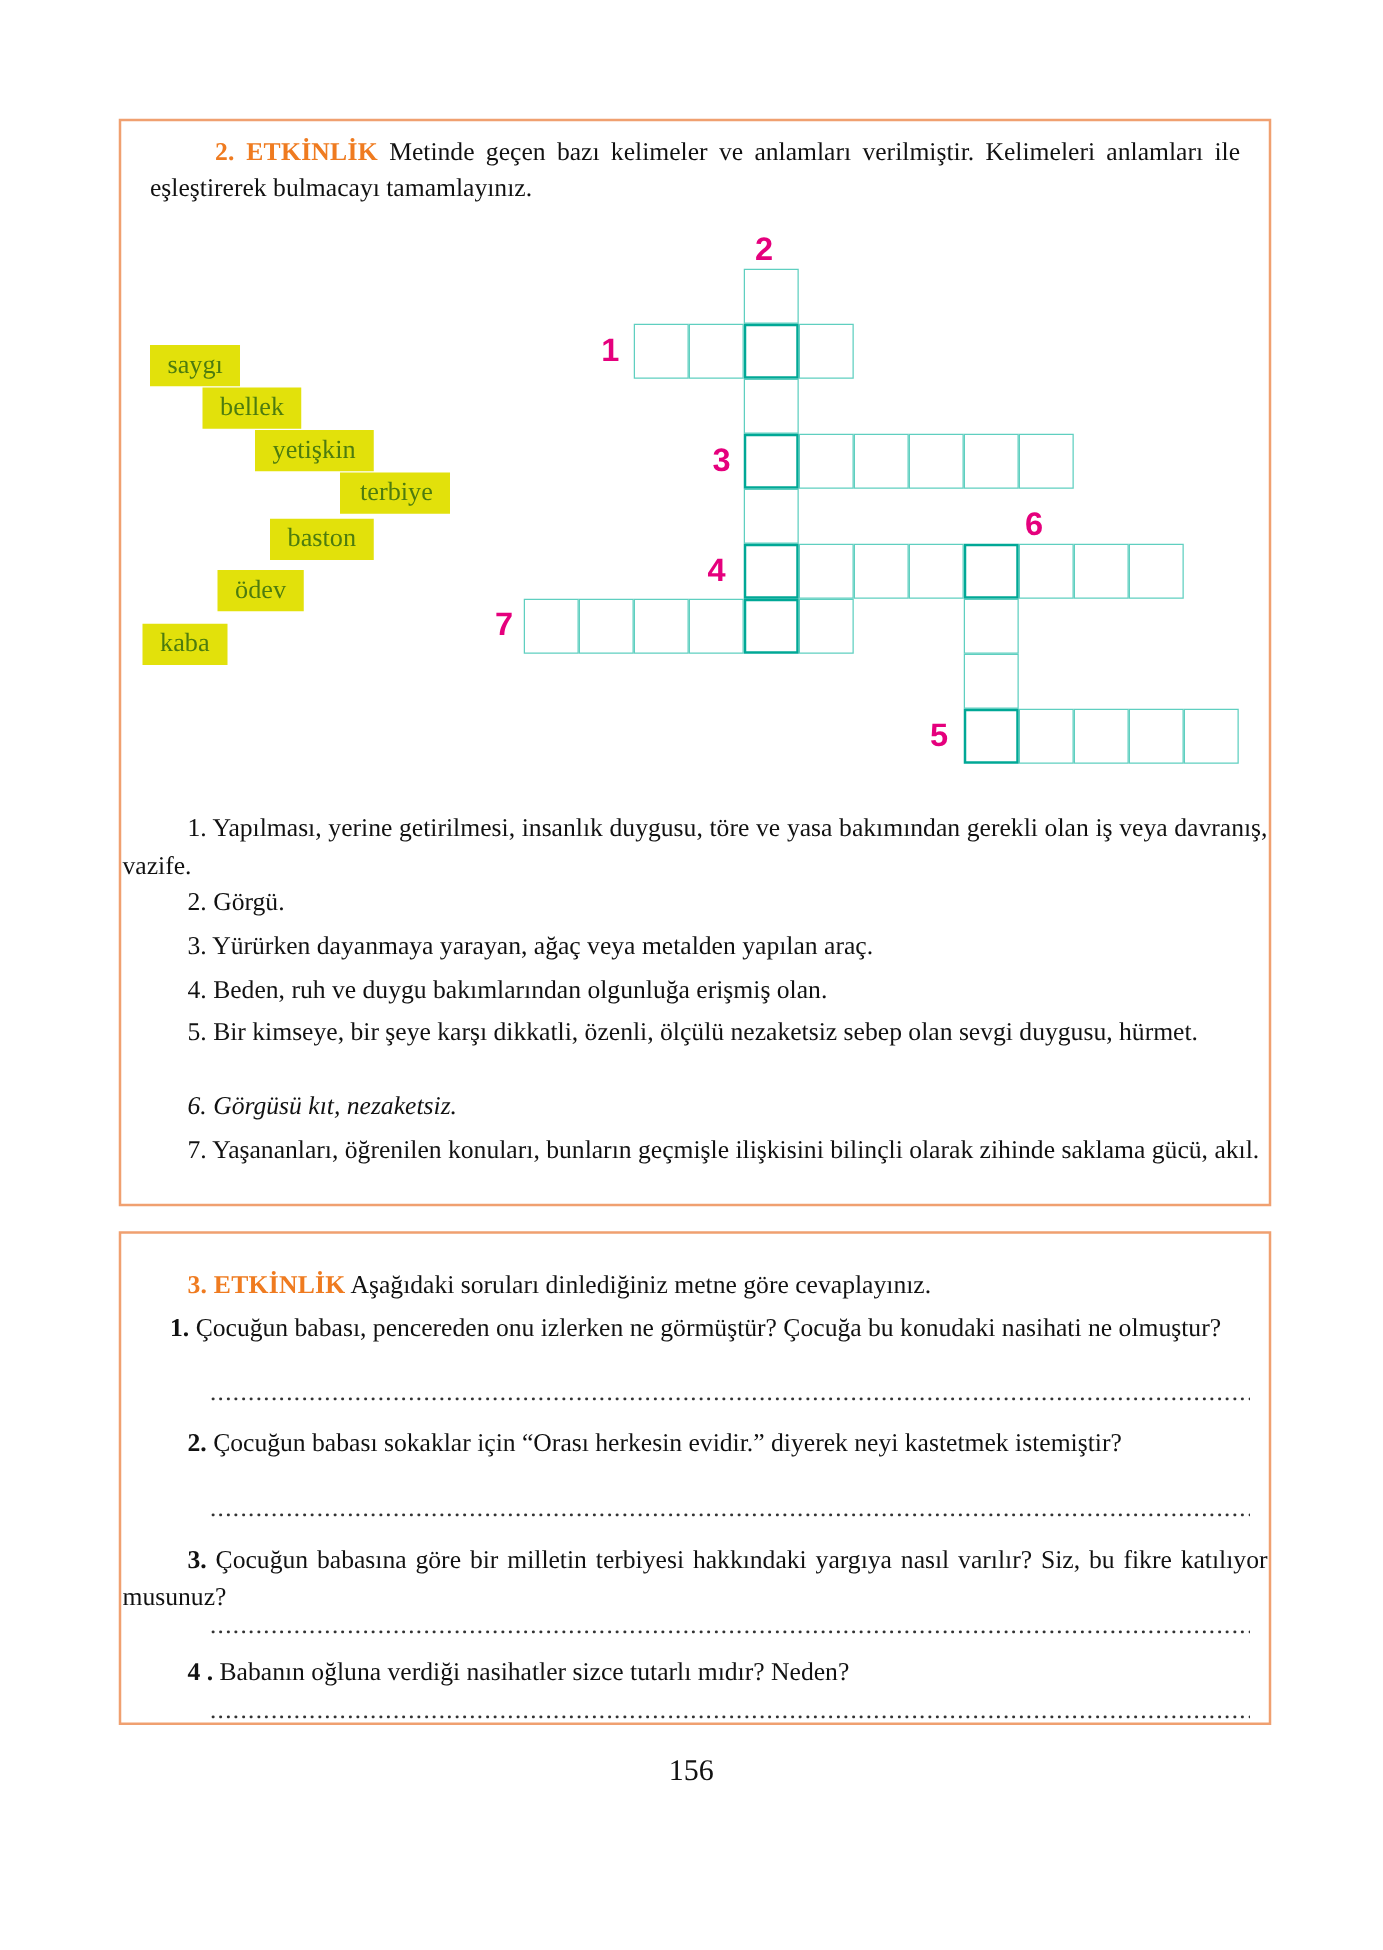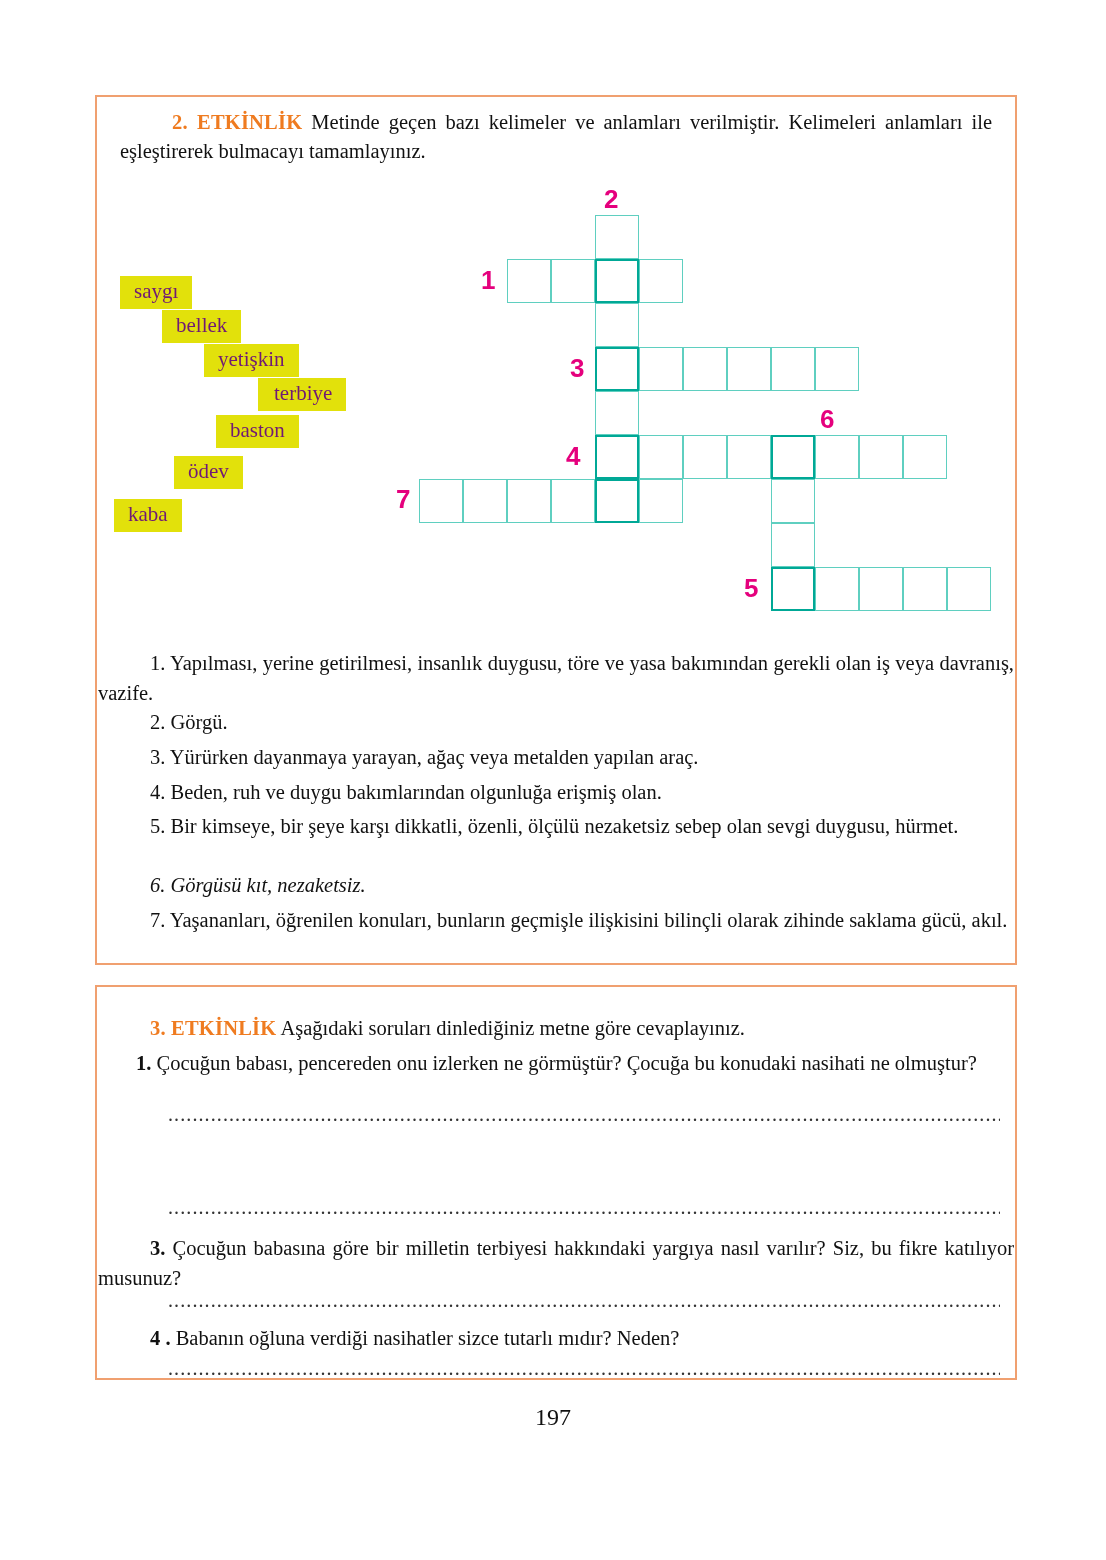"saygı" .word { color: #701a75 -> #4d7c0f }
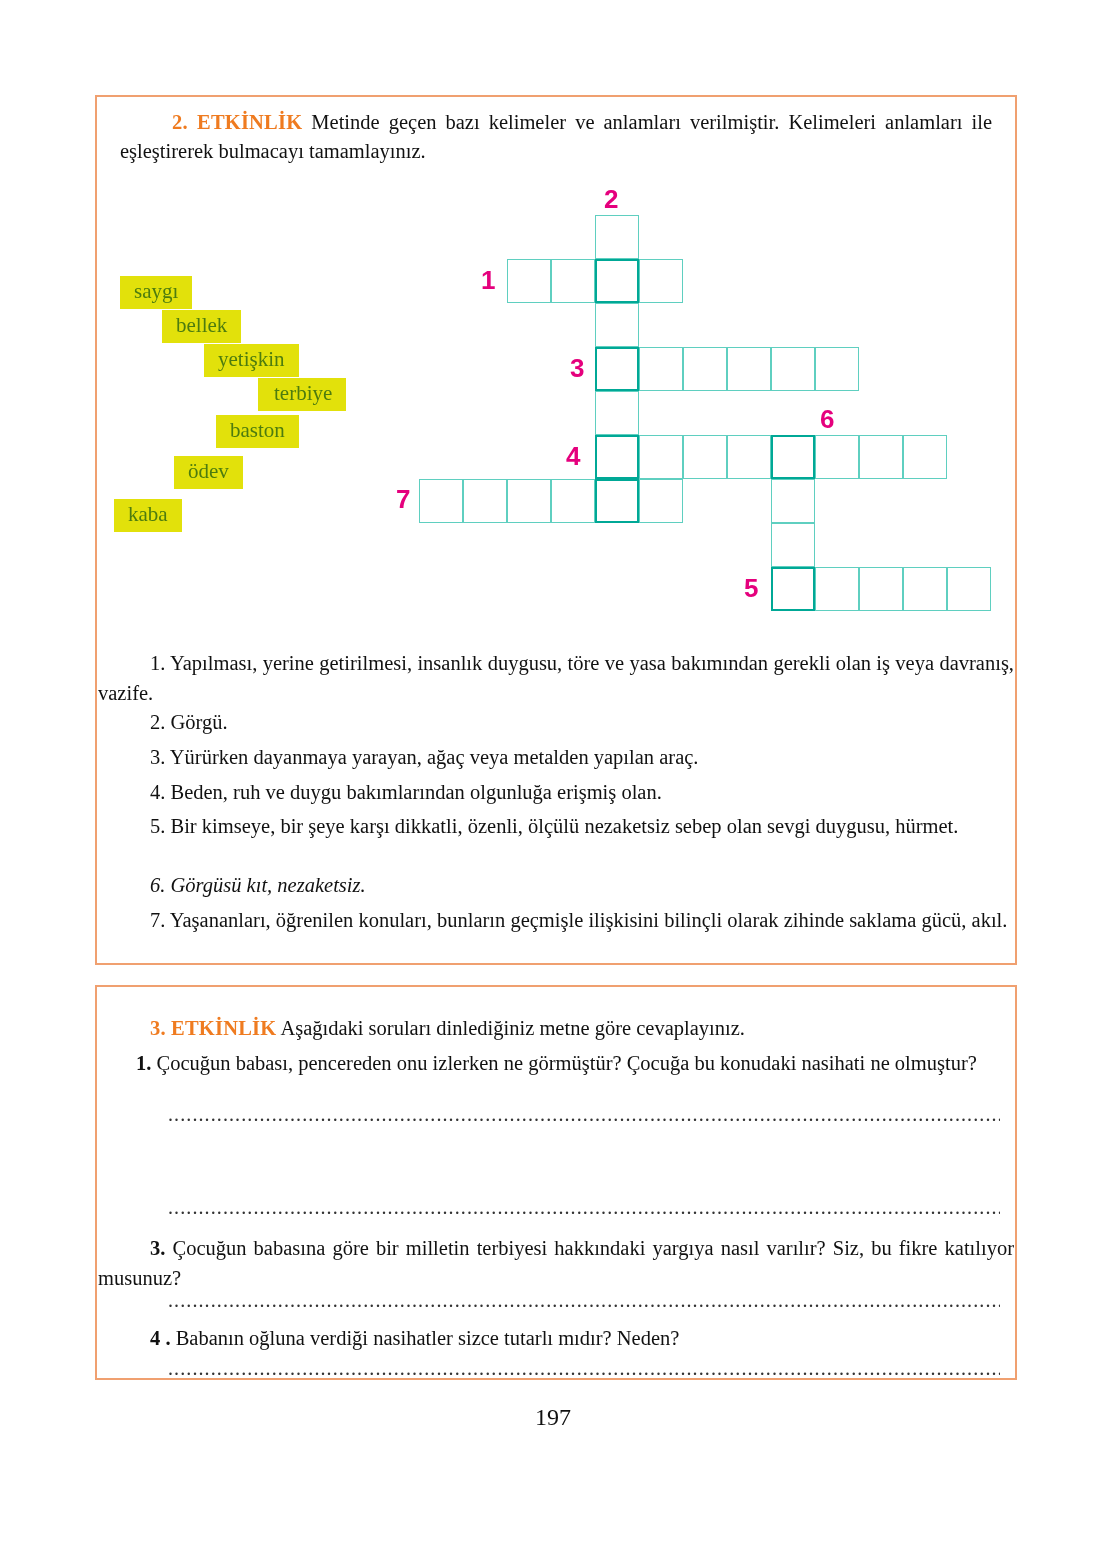"terbiye" div.word { left: 258px -> 272px }
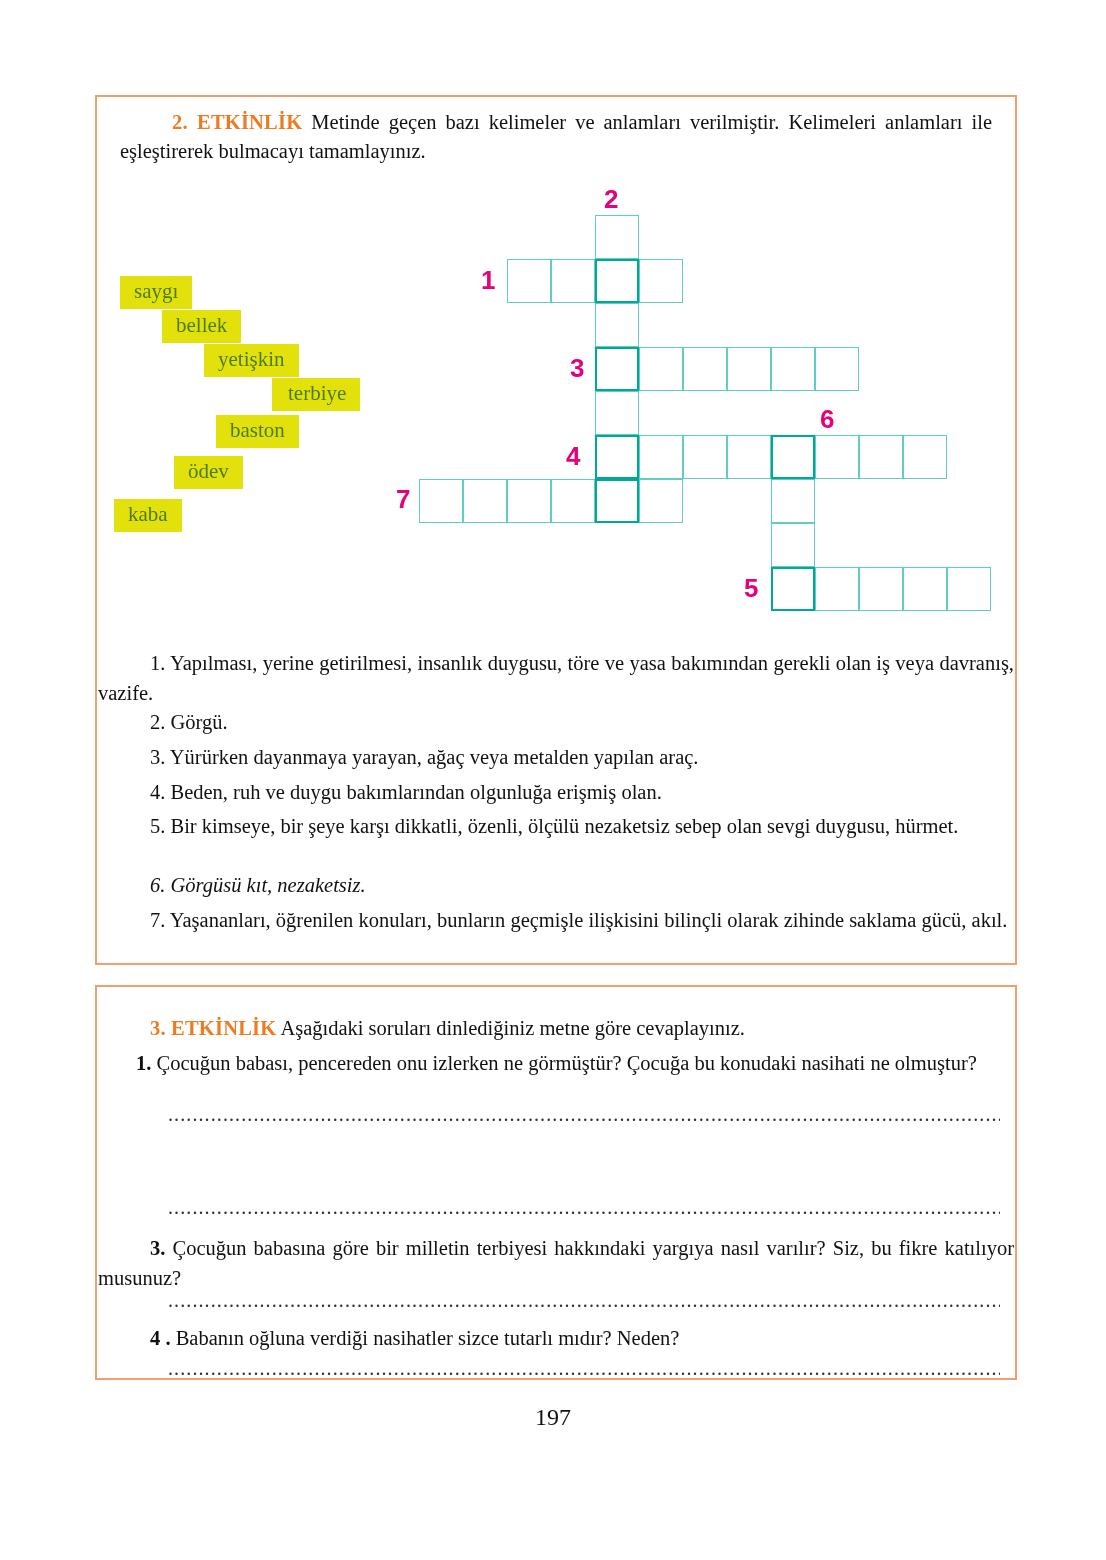"2. Çocuğun babası sokaklar için" div.clue { html: none -> <div> <span></span><span>2.</span> <span>Çocuğun babası sokaklar için “Orası herkesin evidir.” diyerek neyi kastetmek istemiştir?</span> </div> }
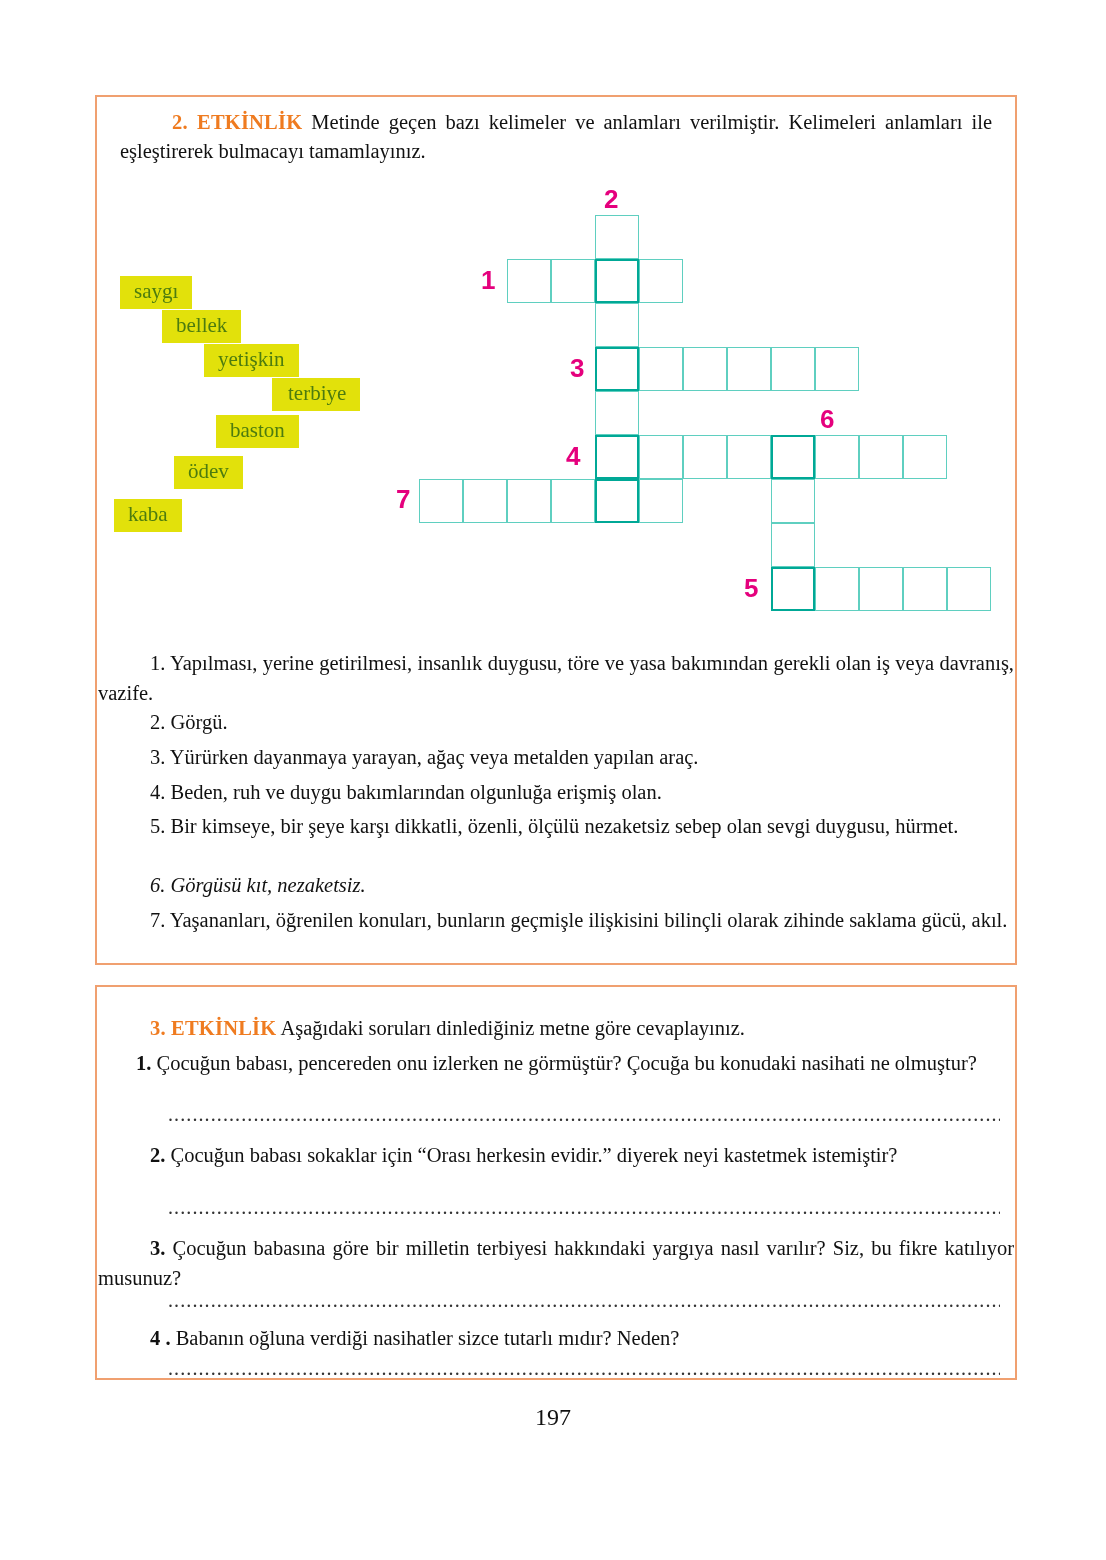"197" div { text: 197 -> 156 }
